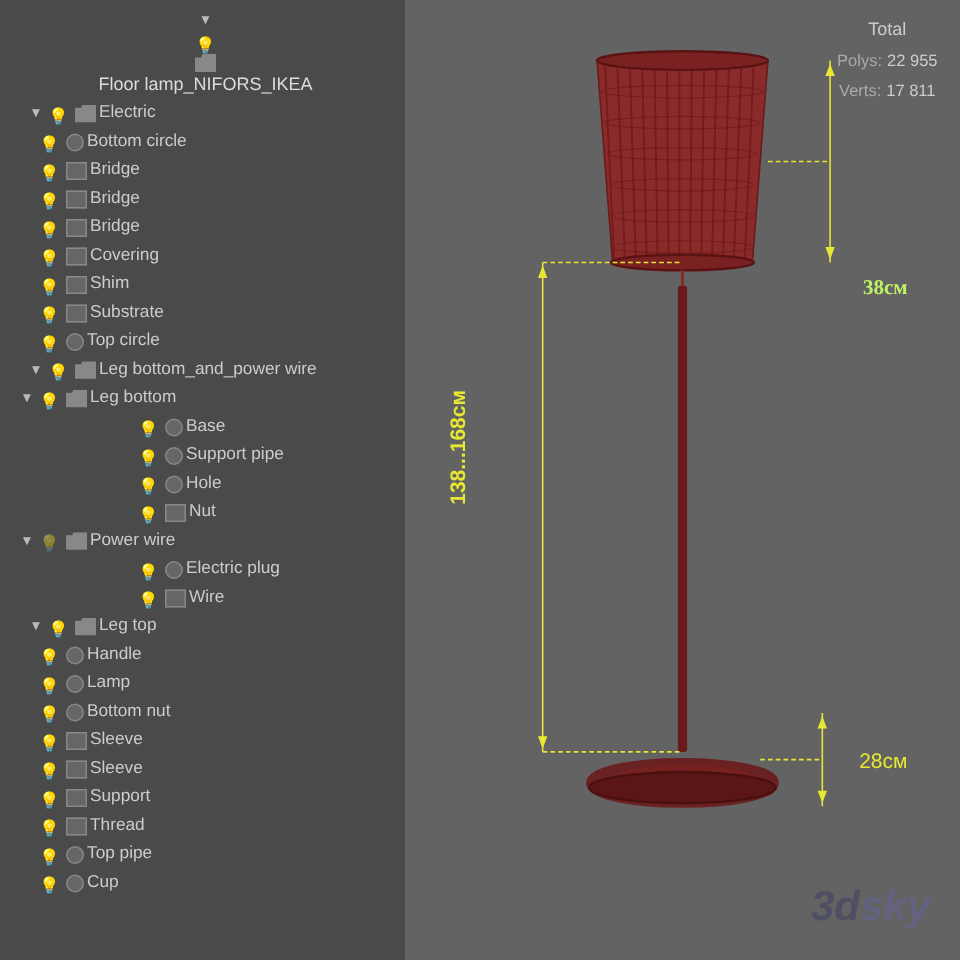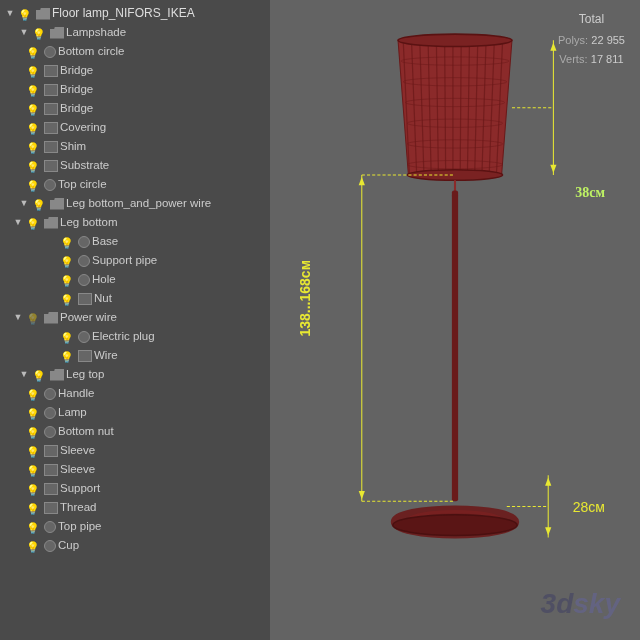"Floor lamp_NIFORS_IKEA" .indent-0 { flex-direction: none -> column }
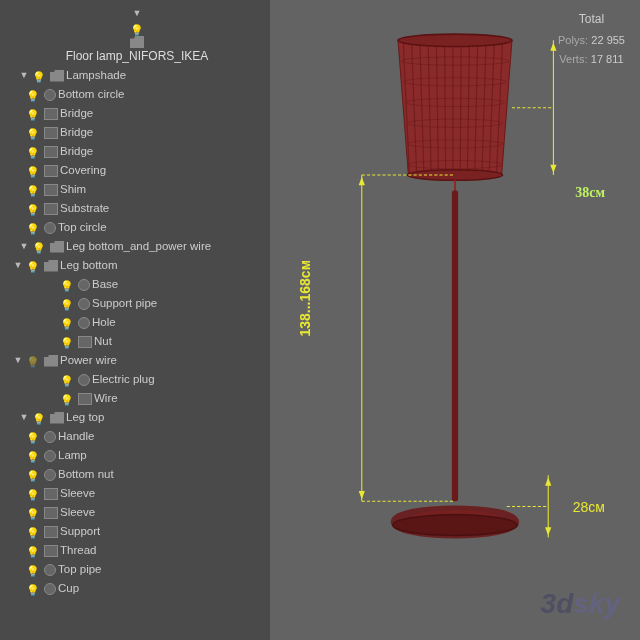"Lampshade" span.item-label { text: Lampshade -> Electric }
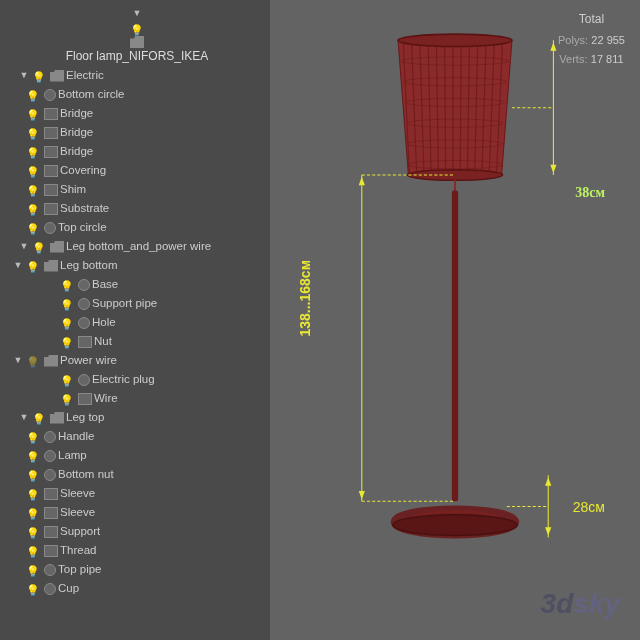"Base" .indent-3 { margin-left: none -> 32px }
